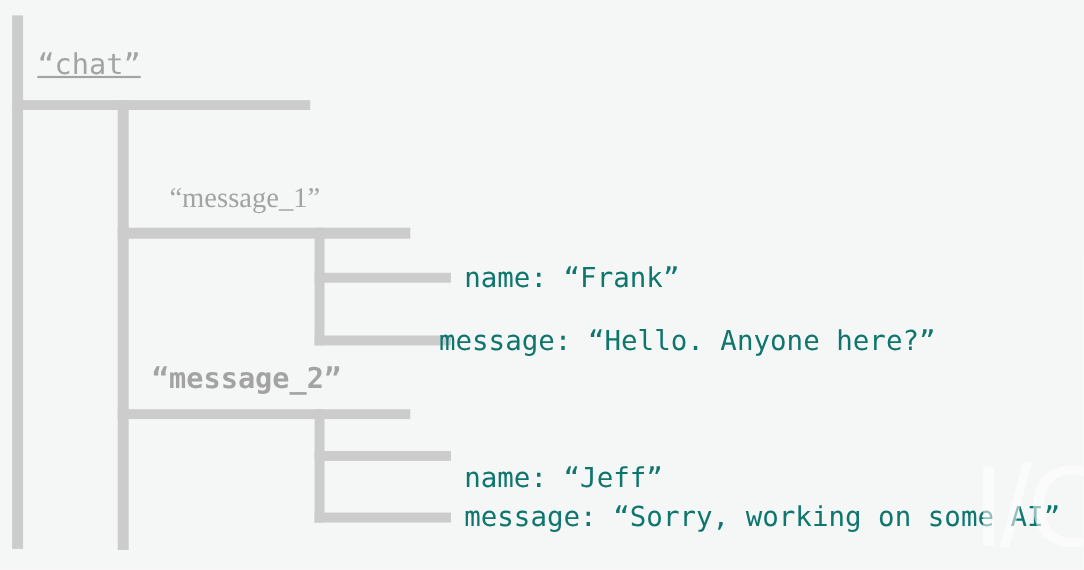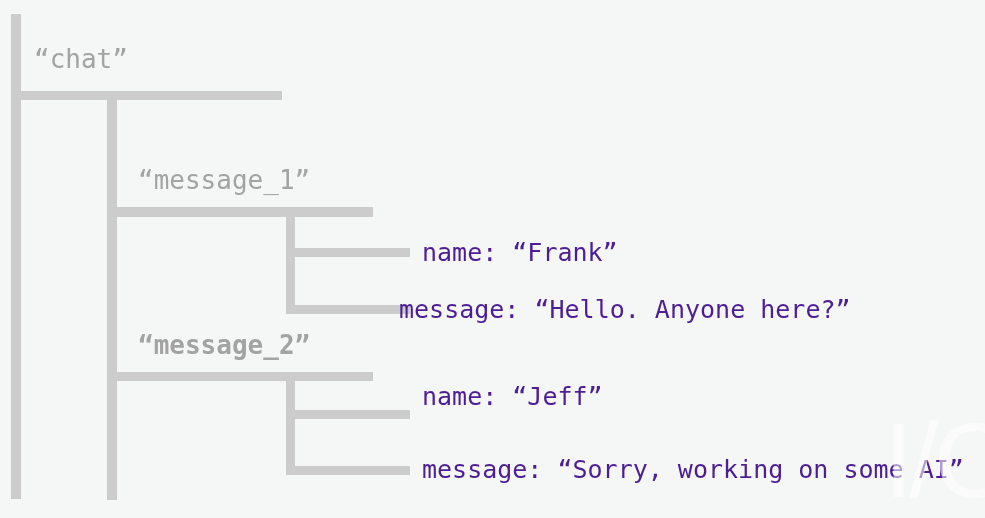"“chat”" #label-chat { text-decoration: none -> underline }
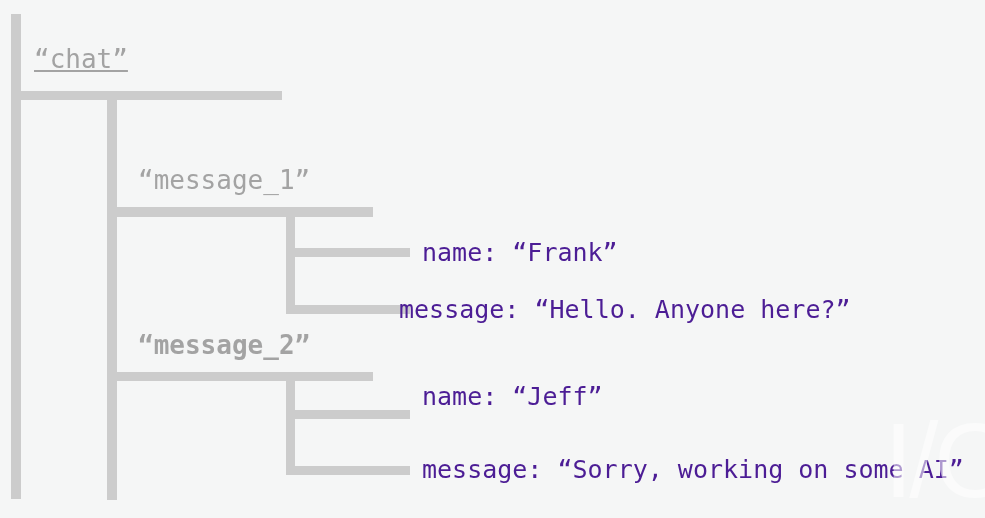"“message_1”" #label-m1 { font-family: none -> Liberation Serif, serif; left: 138px -> 154px }
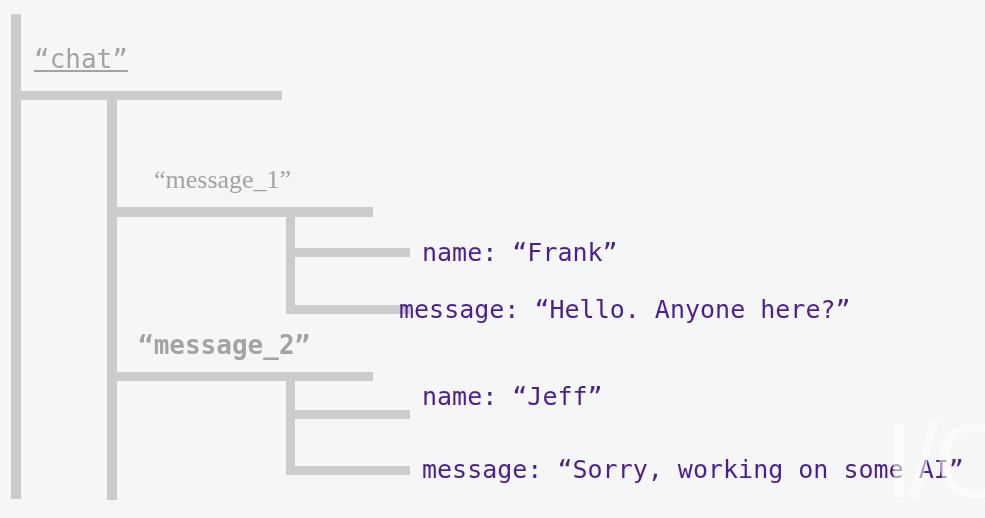"name: “Frank”" .leaf-label { color: #4c1d95 -> #0f766e }
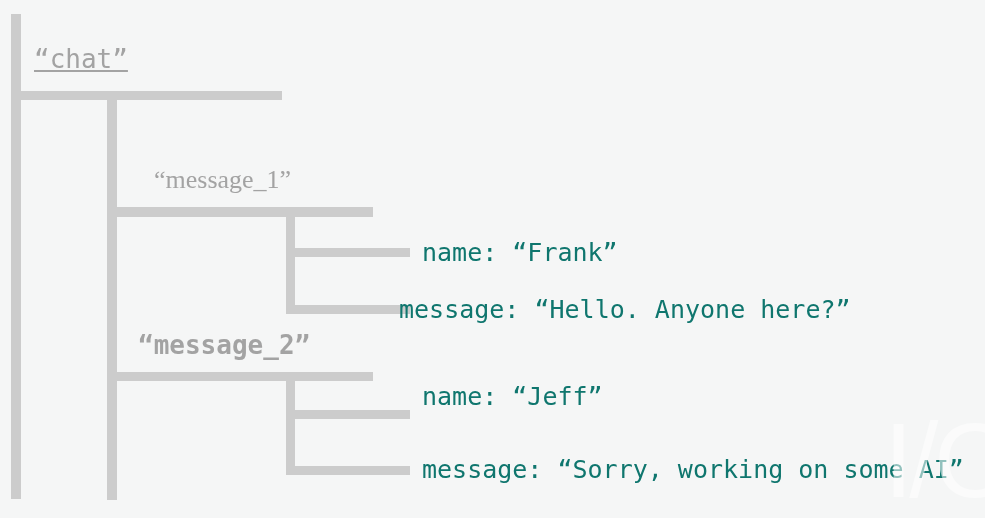"name: “Jeff”" #leaf-m2-name { top: 384px -> 422px }
